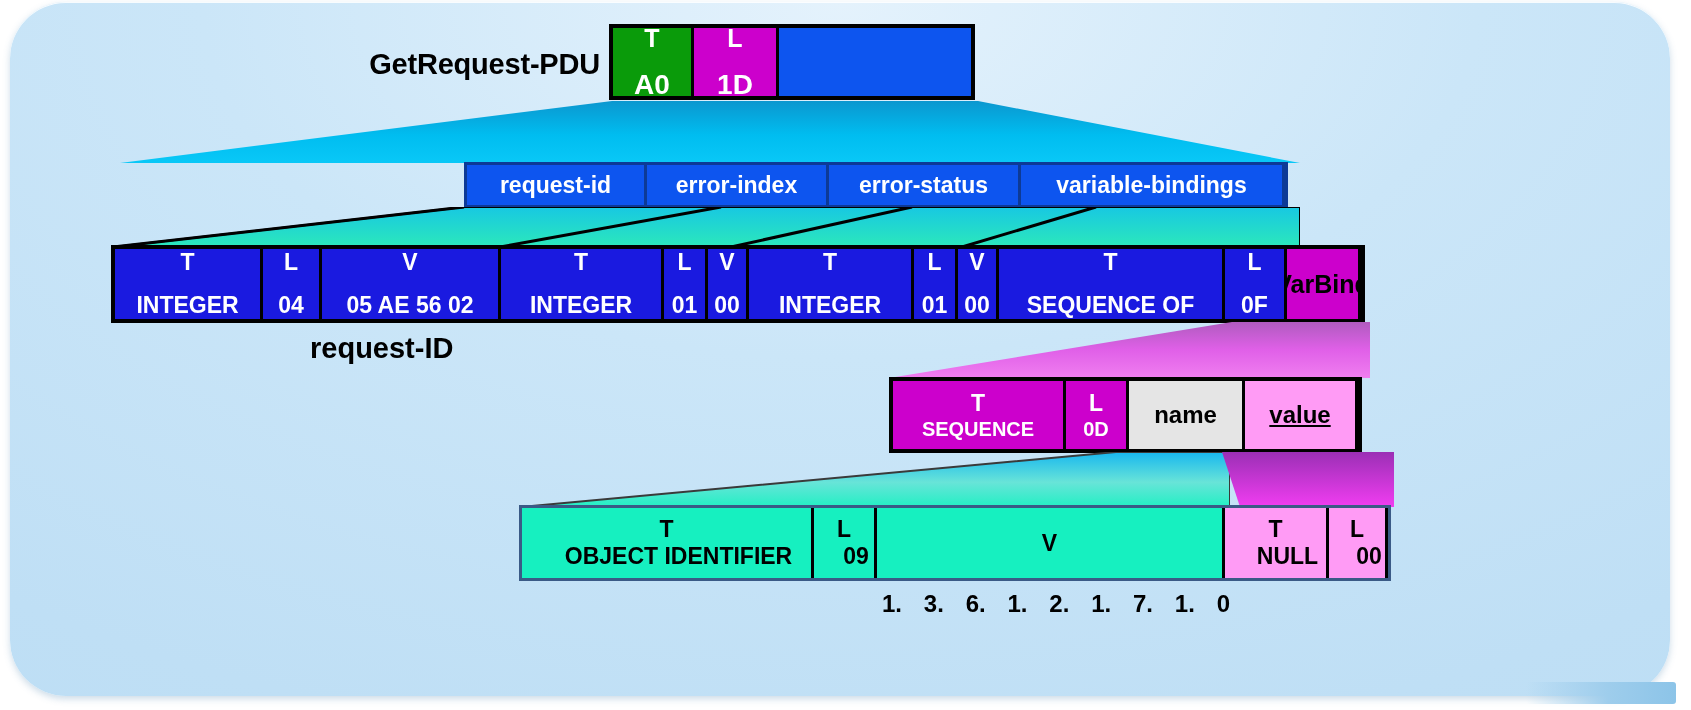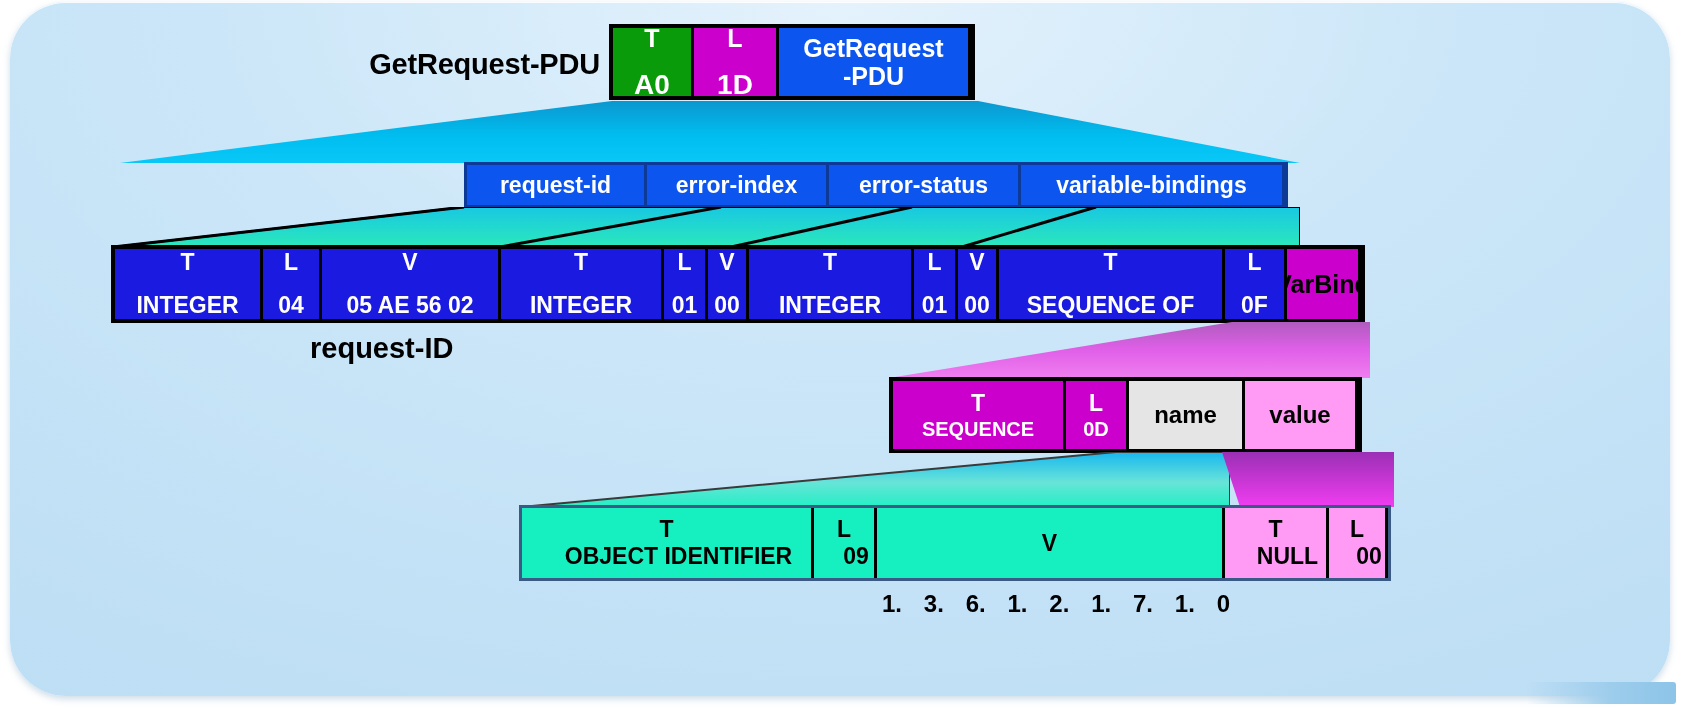"GetRequest" div.cell { html: <div> <span>GetRequest</span> <span>-PDU</span> </div> -> none }
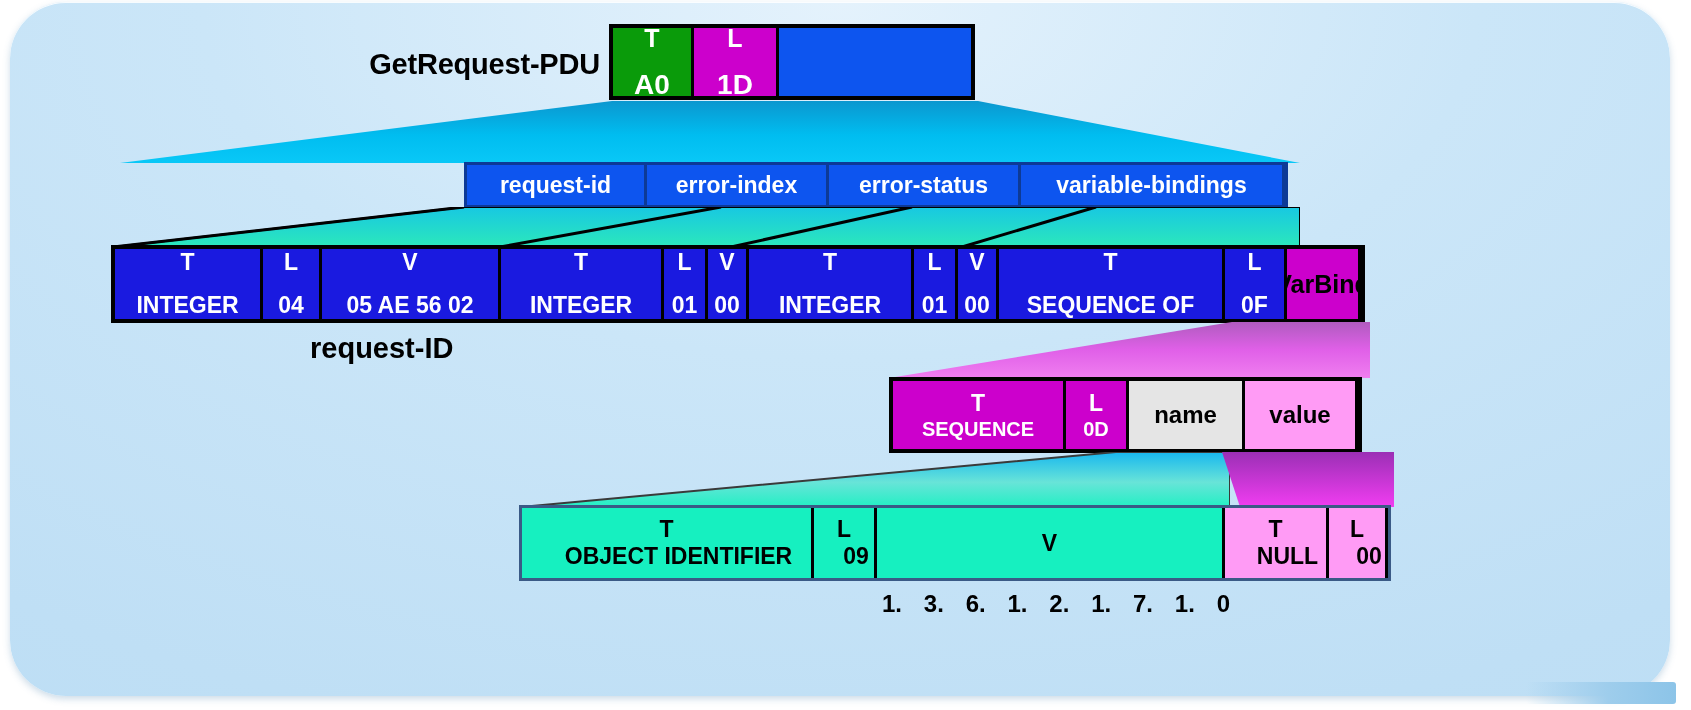"value" #r4-4 { text-decoration: none -> underline }
